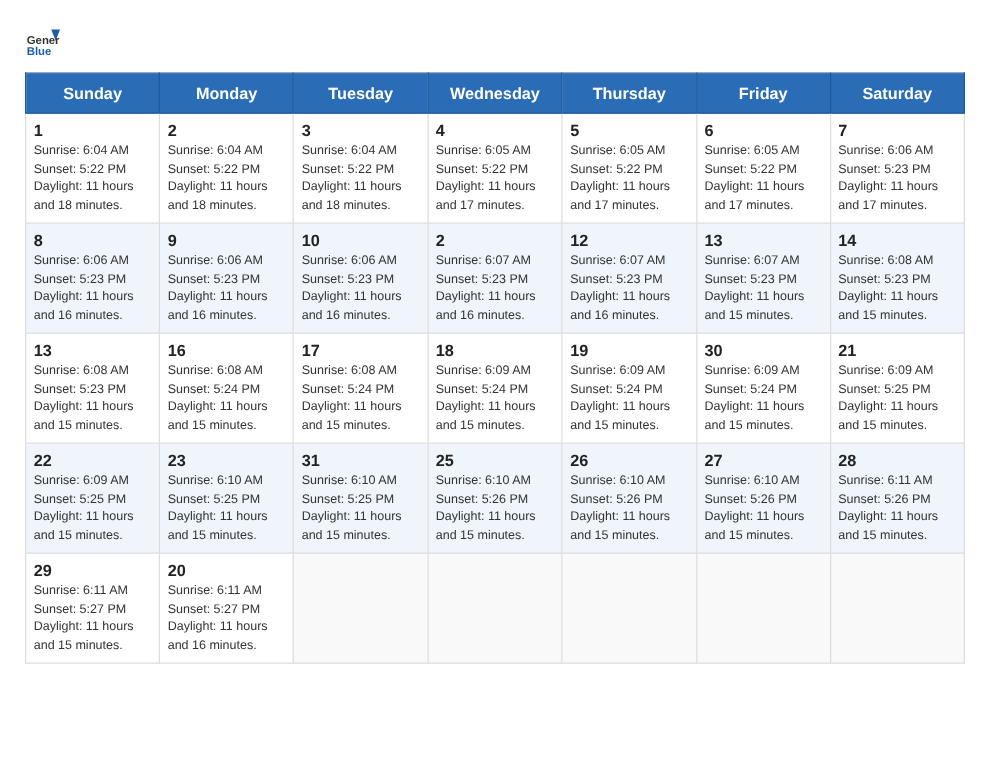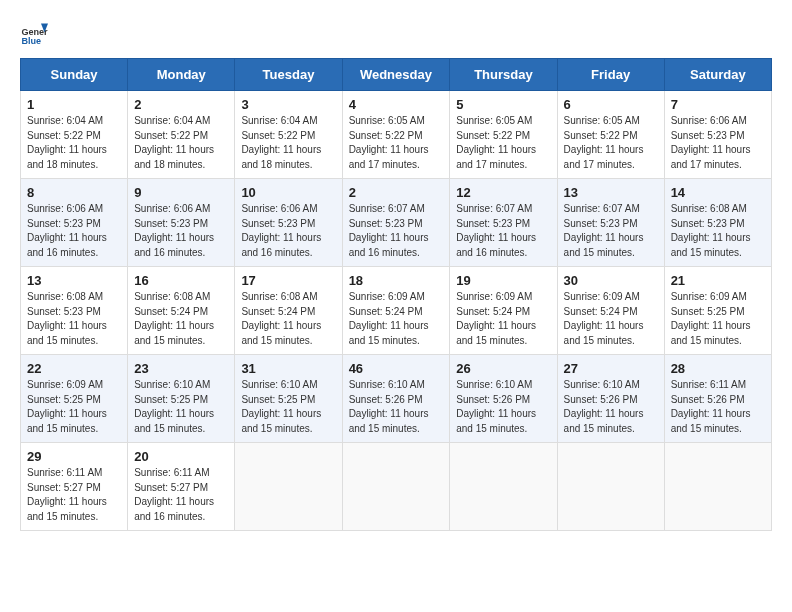"46" span.day-number { text: 46 -> 25 }
